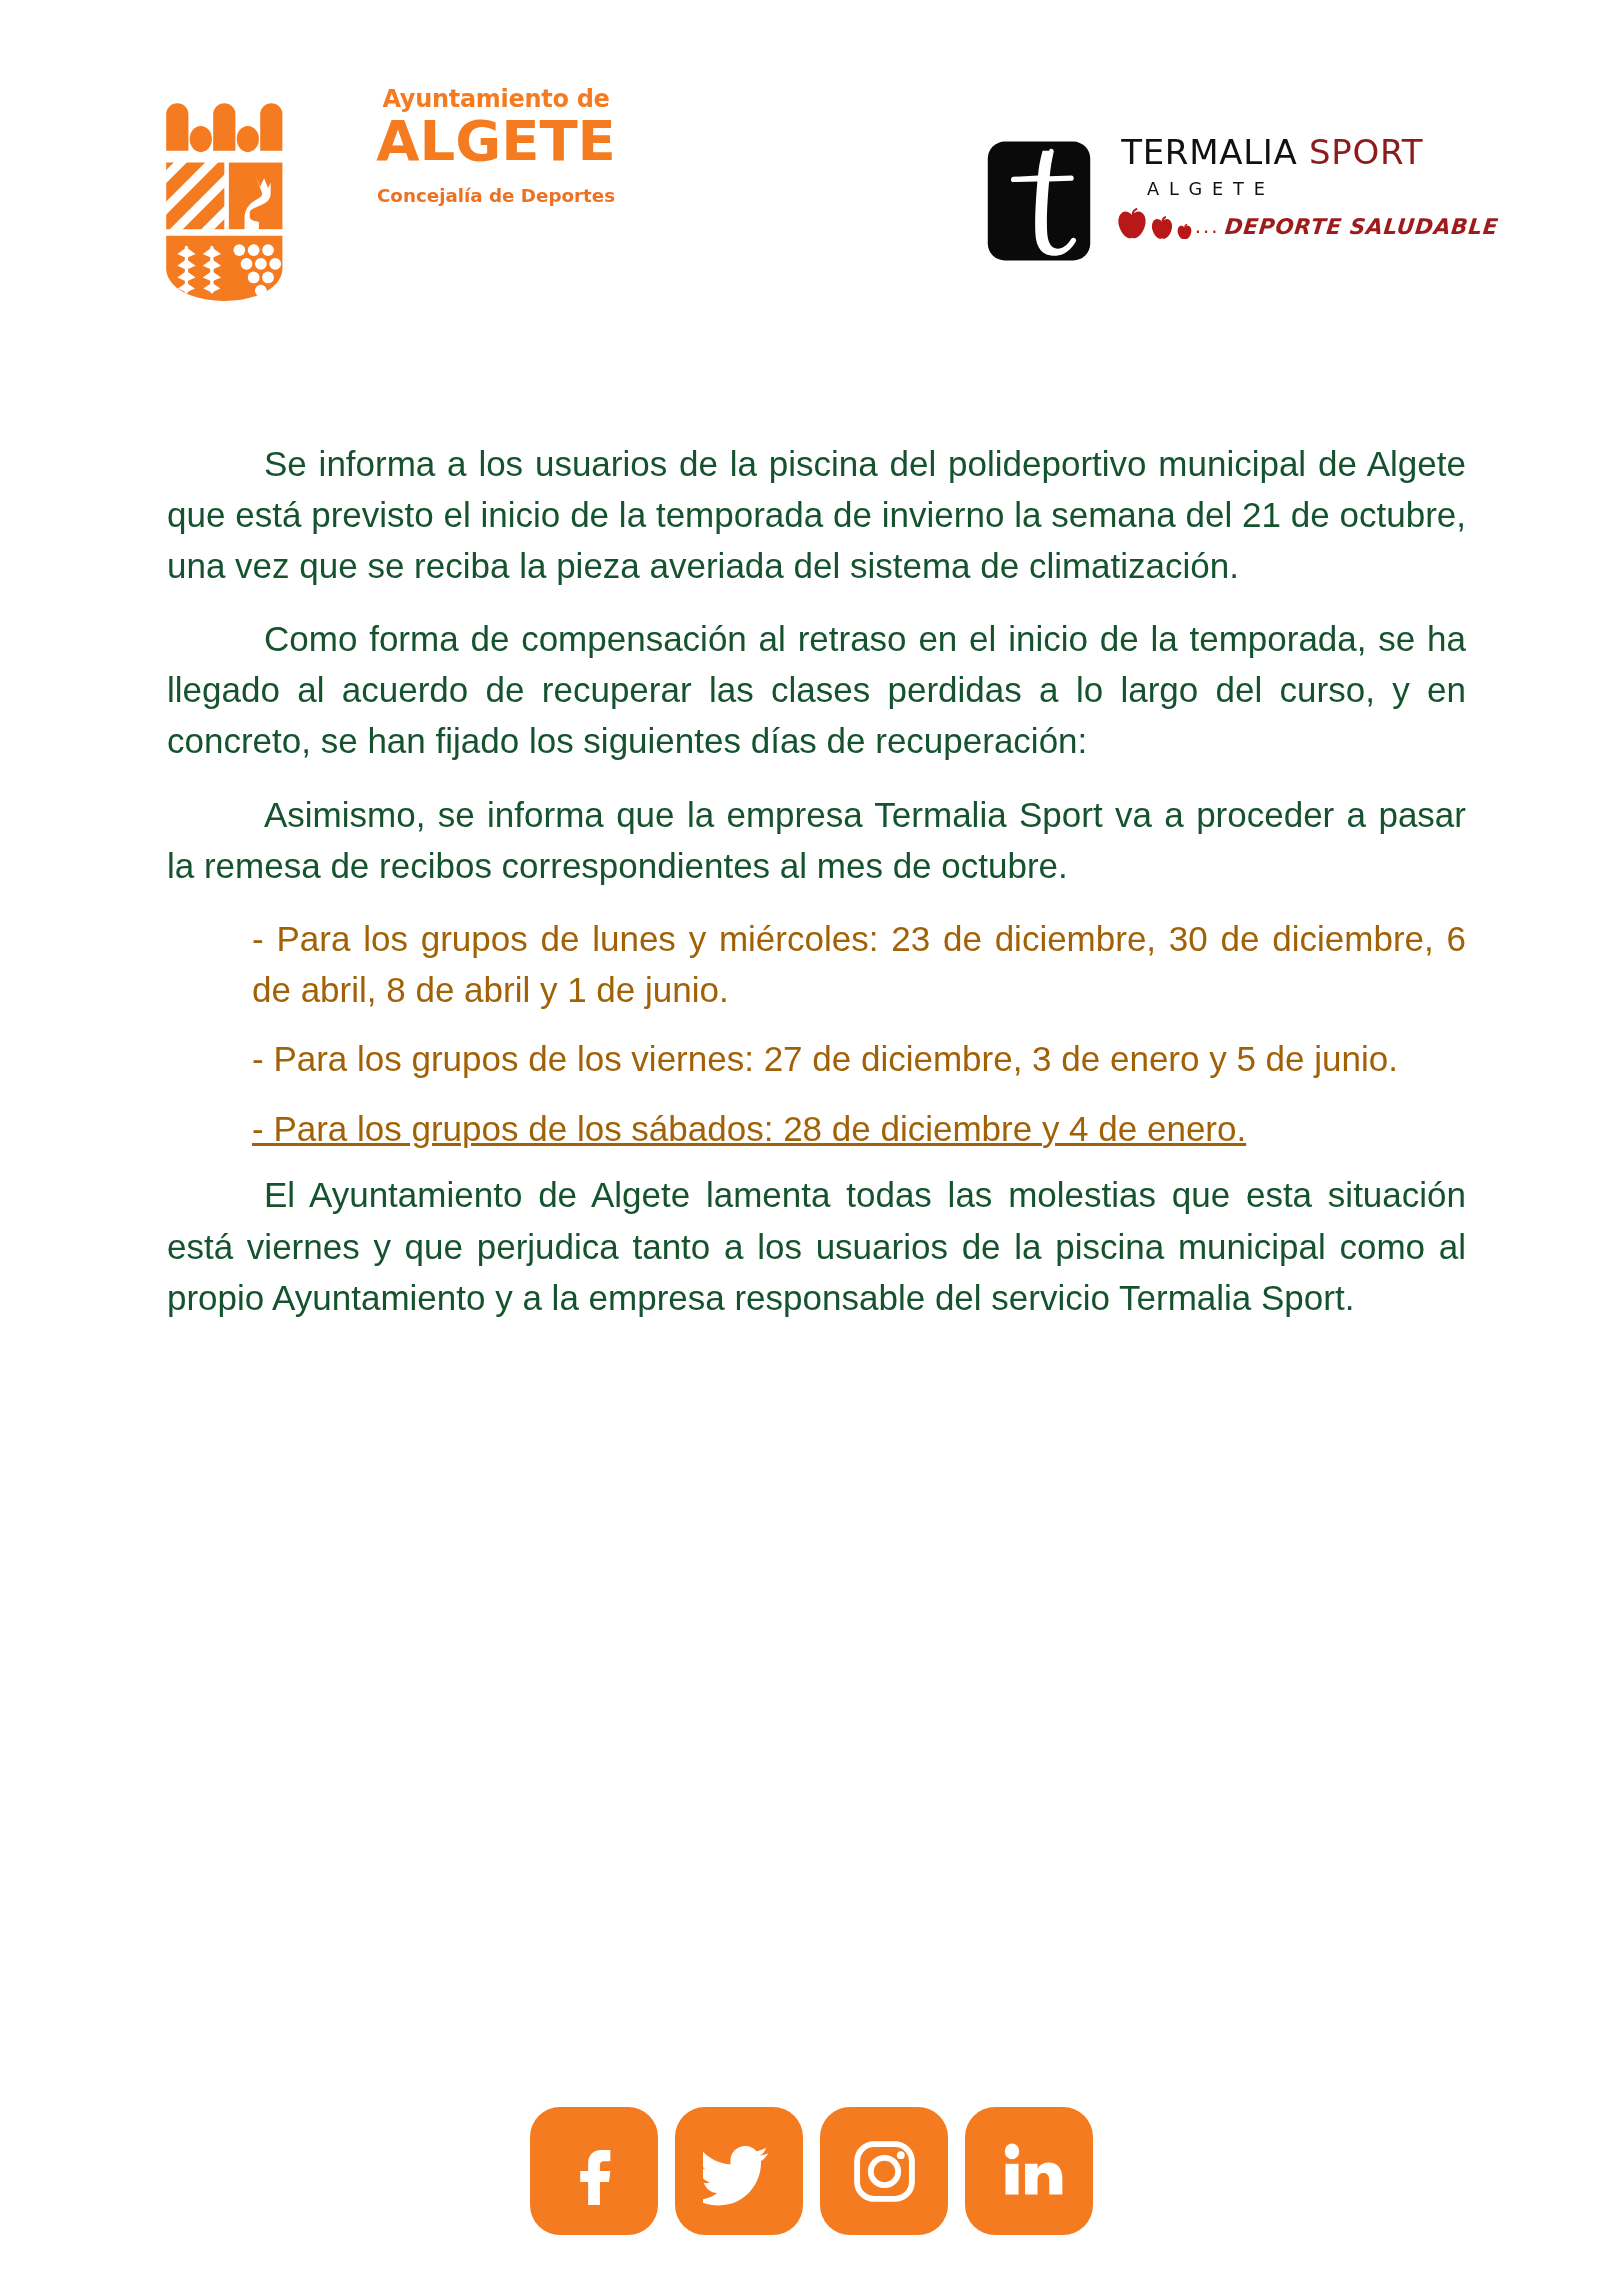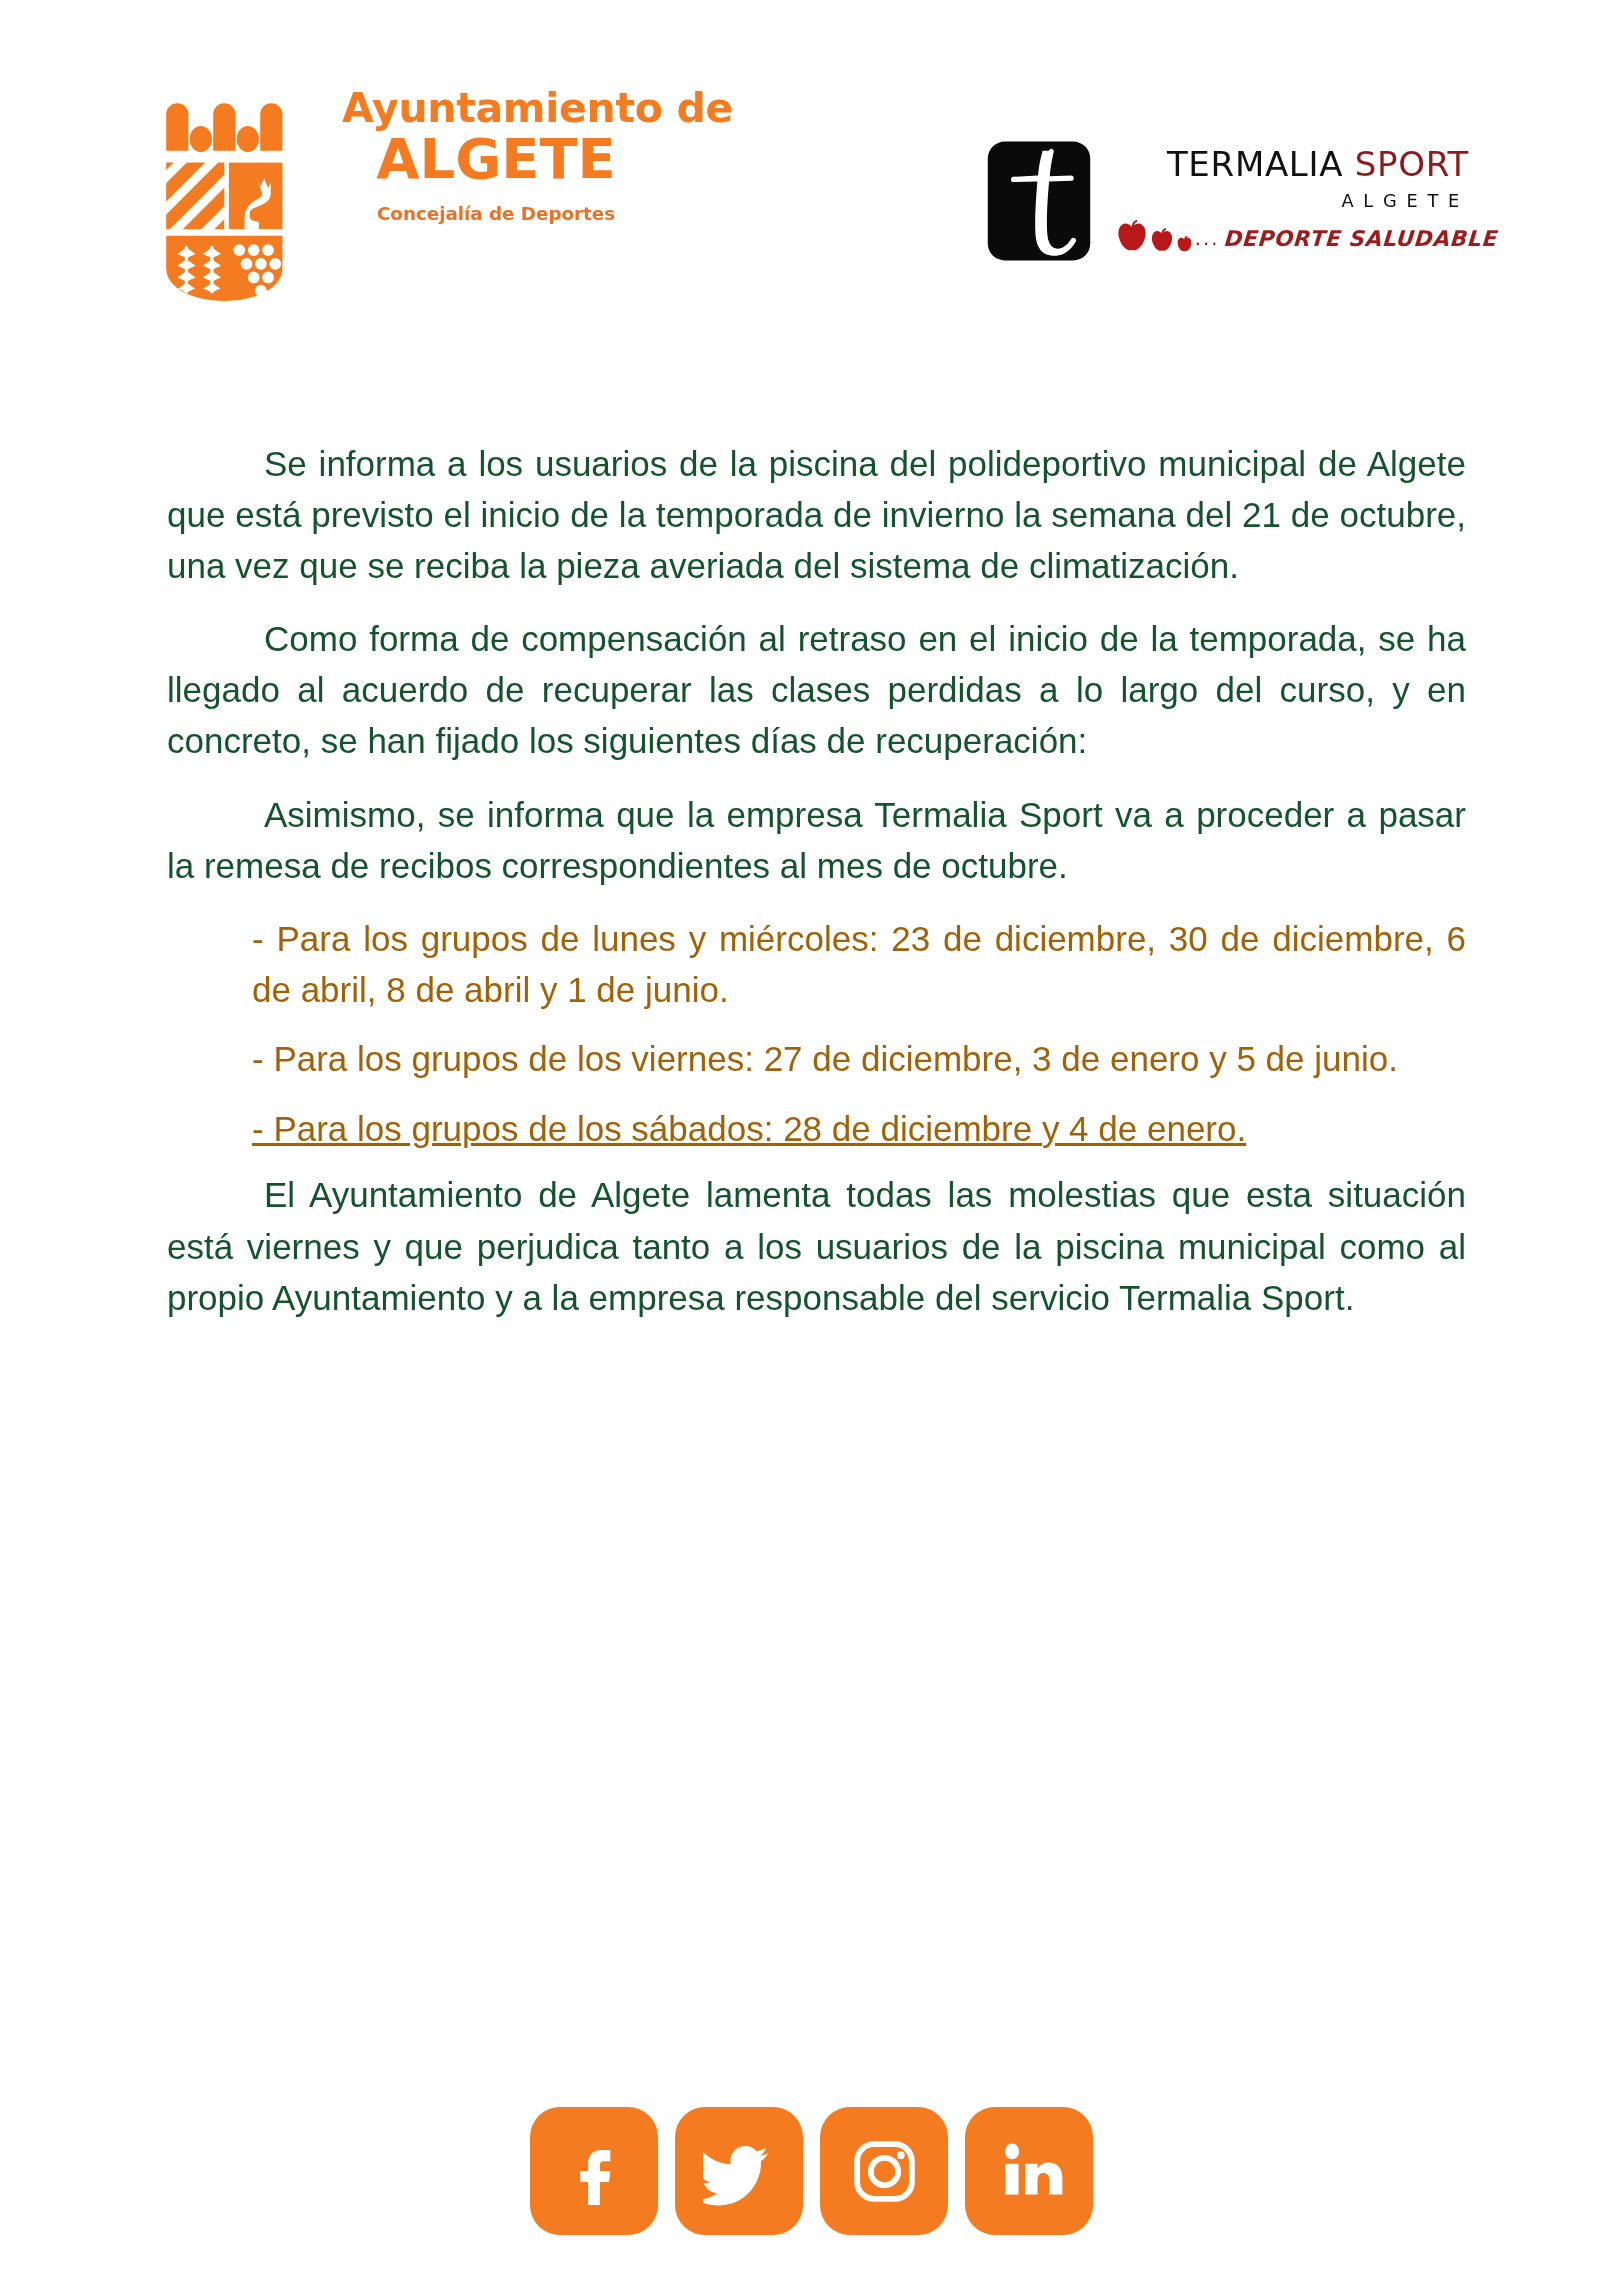"Ayuntamiento de" .algete-top-line { font-size: 41px -> 24px }
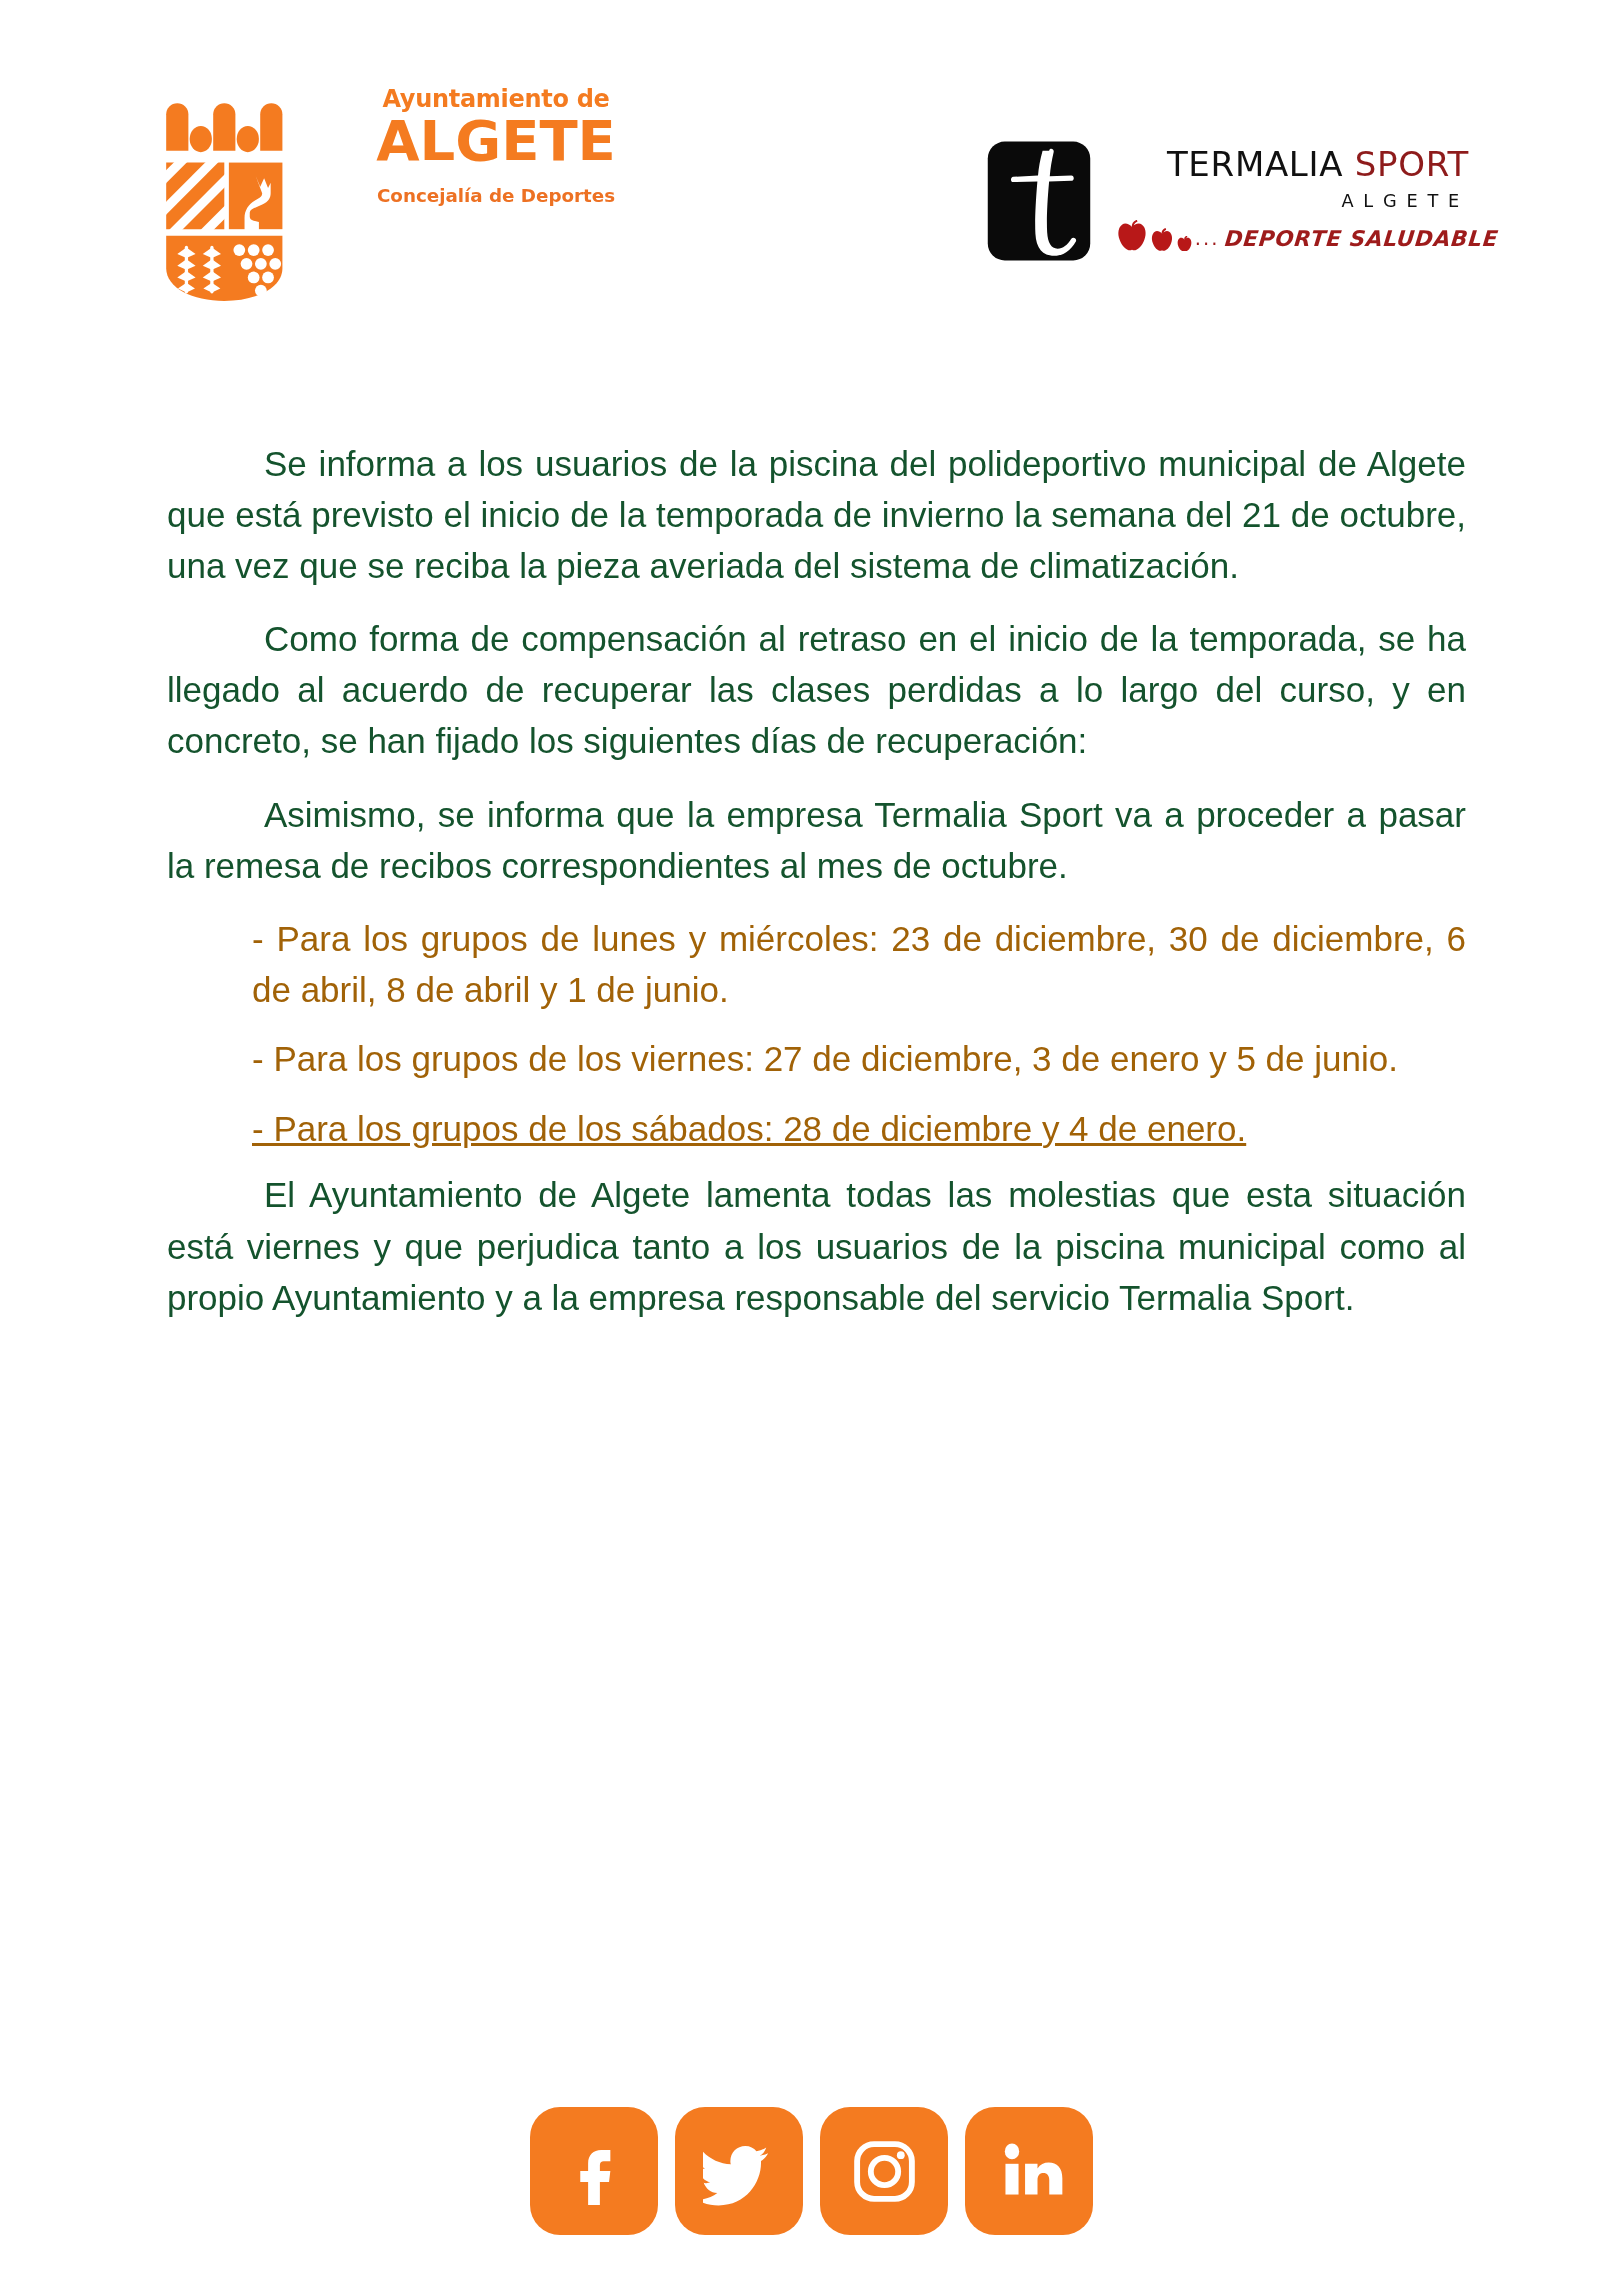"TERMALIA SPORT" .termalia-text { text-align: right -> none; top: 12px -> 0 }
